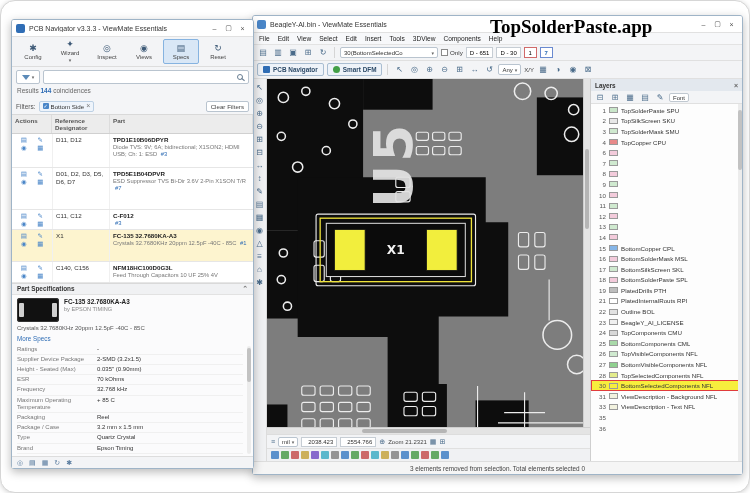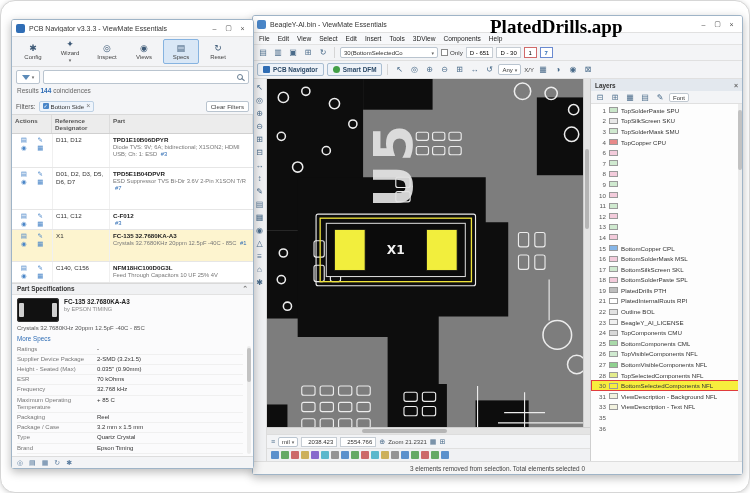"PlatedDrills.app" div.watermark { text: PlatedDrills.app -> TopSolderPaste.app }
